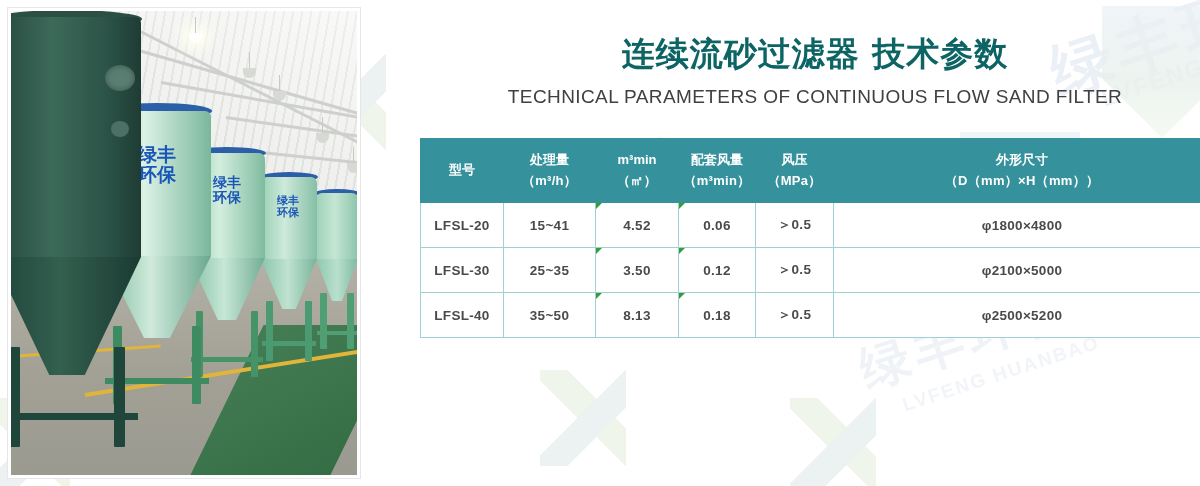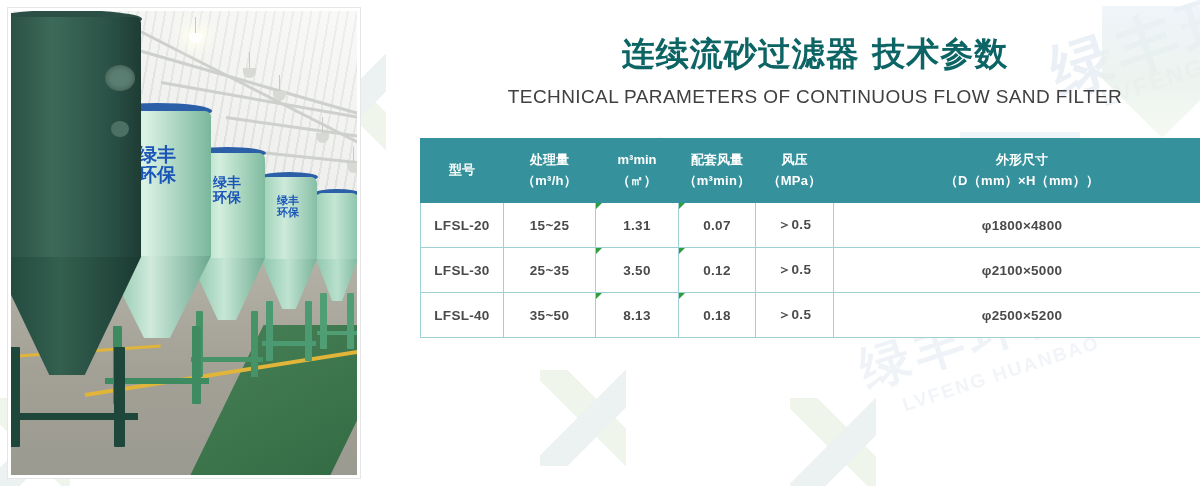"15~25" td { text: 25 -> 41 }
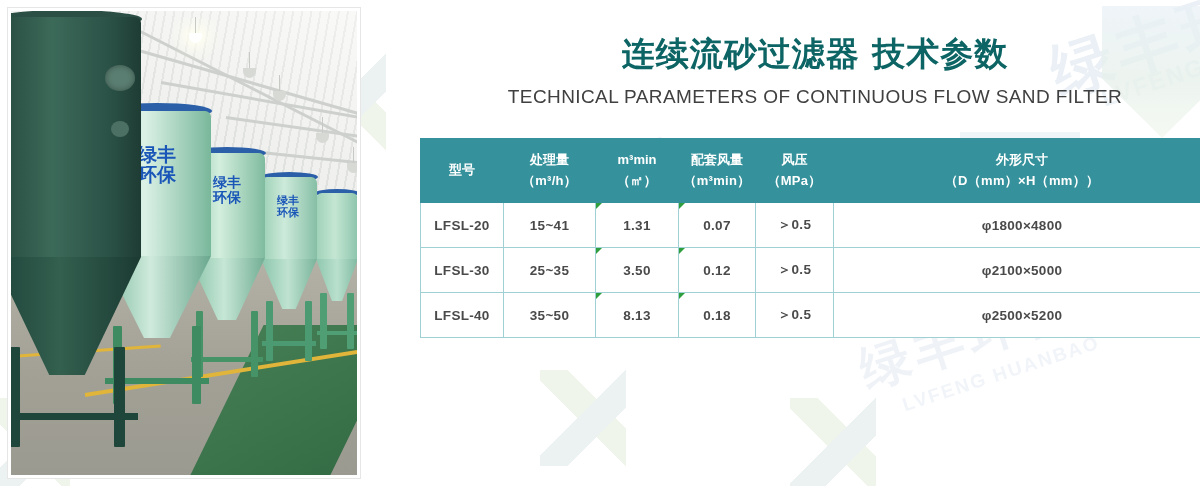"1.31" td.mark { text: 1.31 -> 4.52 }
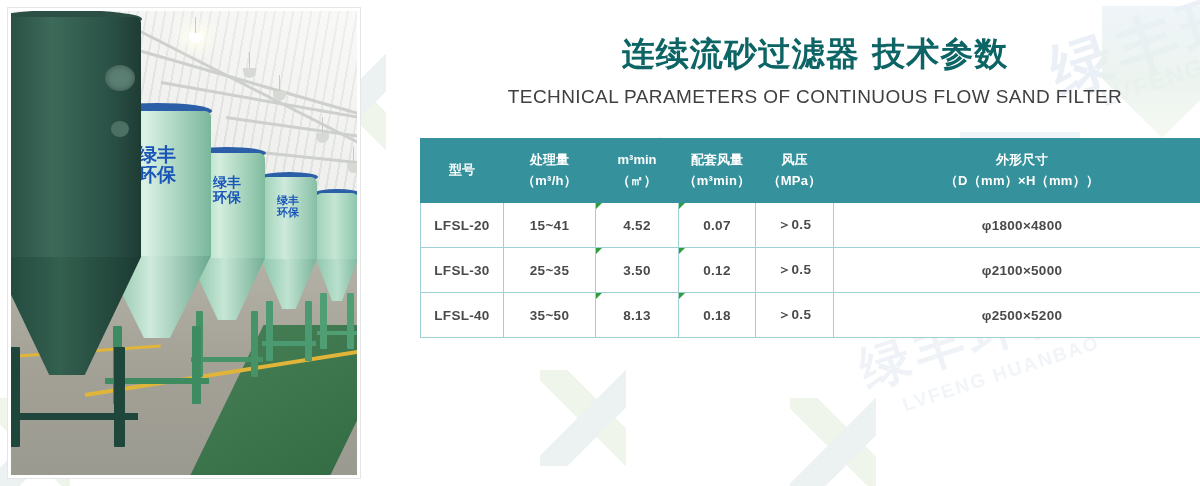"0.07" td.mark { text: 0.07 -> 0.06 }
